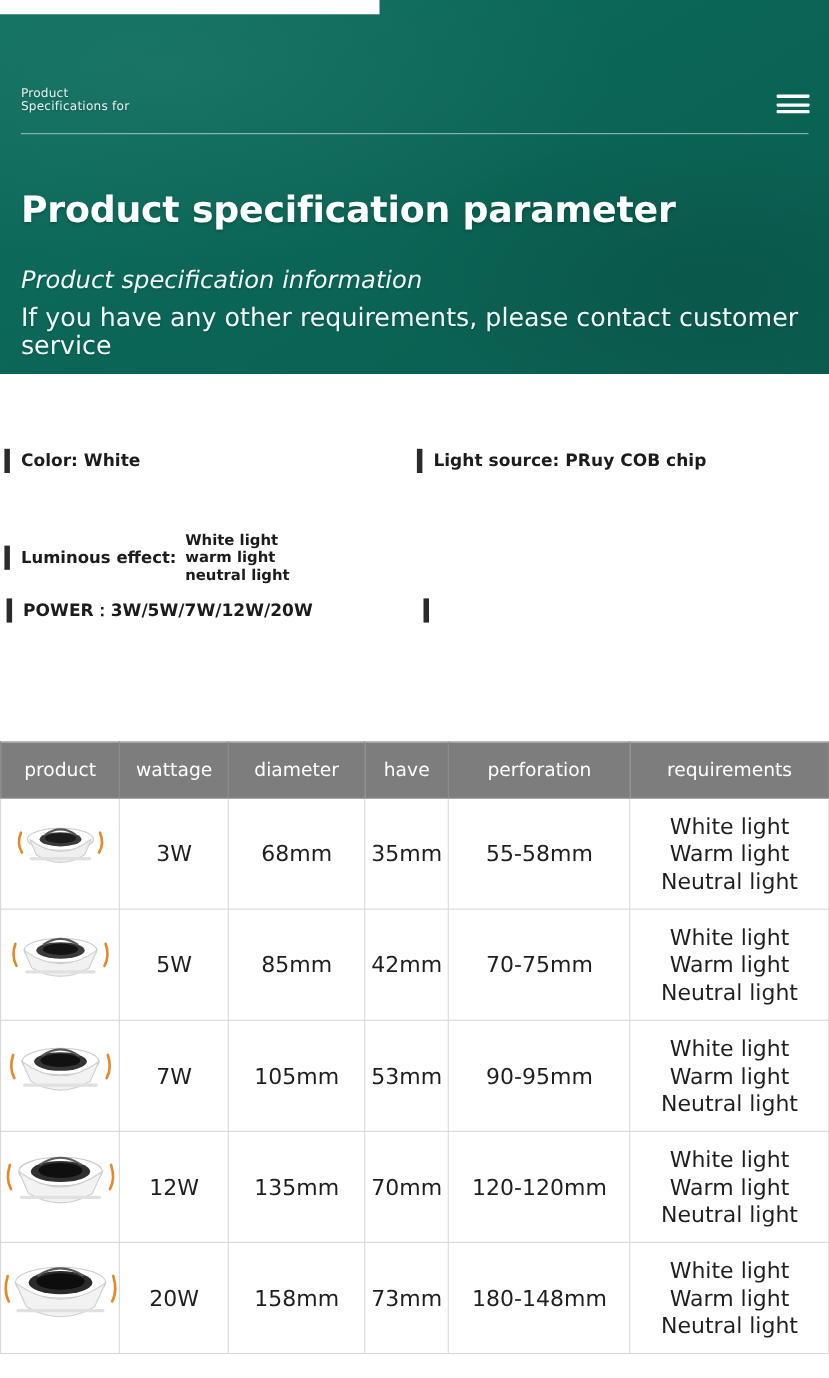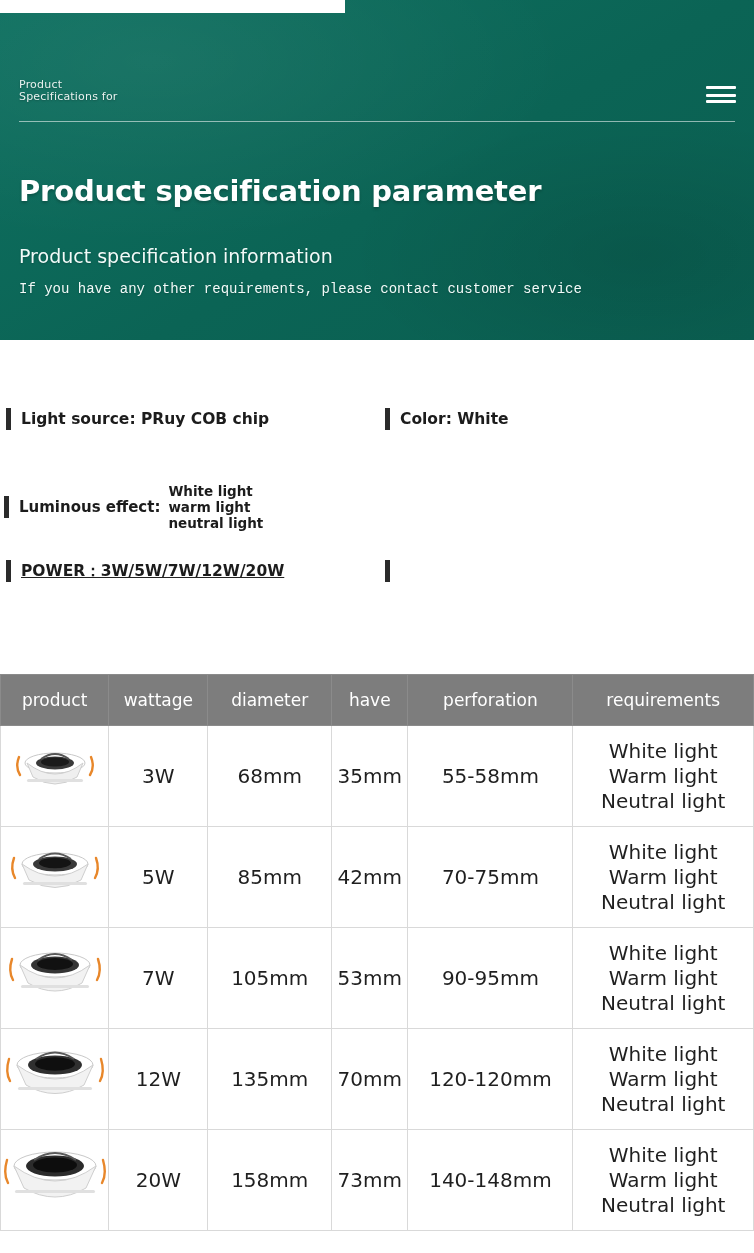"Product specification parameter" .hero-title { font-size: 29px -> 33px }
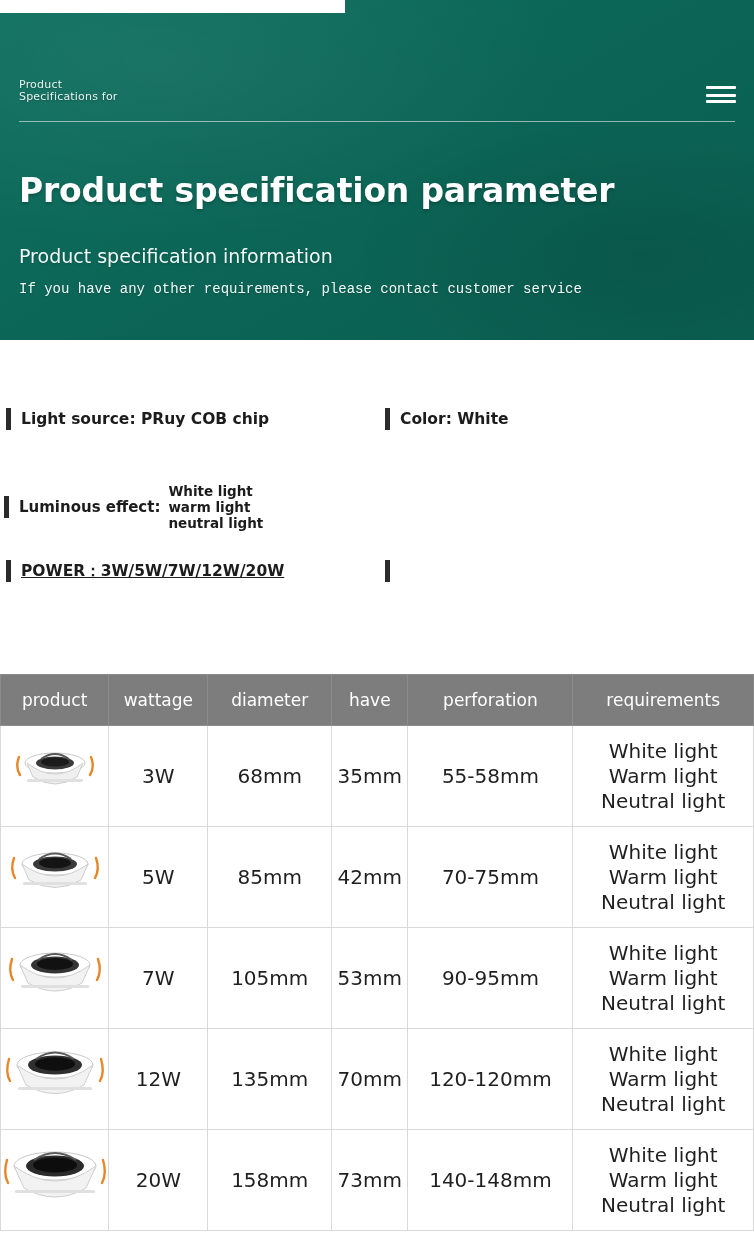"Product specification information" .hero-sub1 { font-size: 19px -> 22px; font-style: none -> italic }
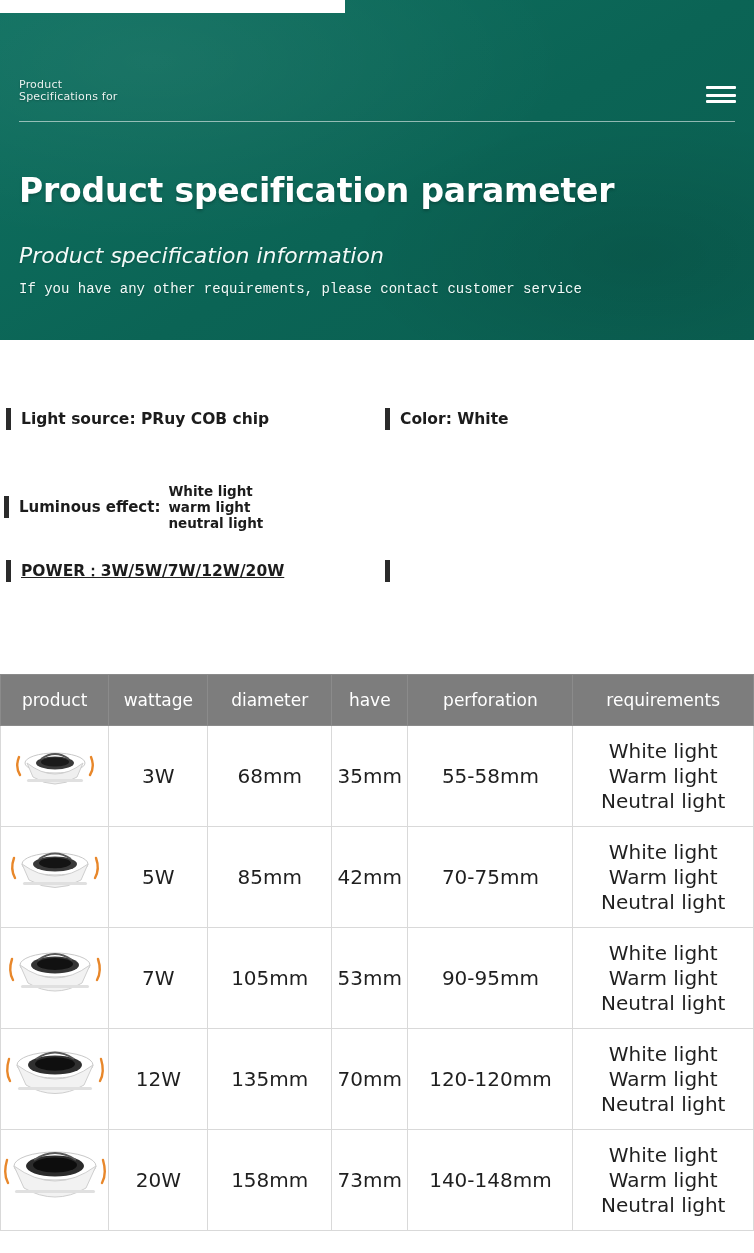"If you have any other" .hero-sub2 { font-family: Liberation Mono, monospace -> none; font-size: 14px -> 23px }
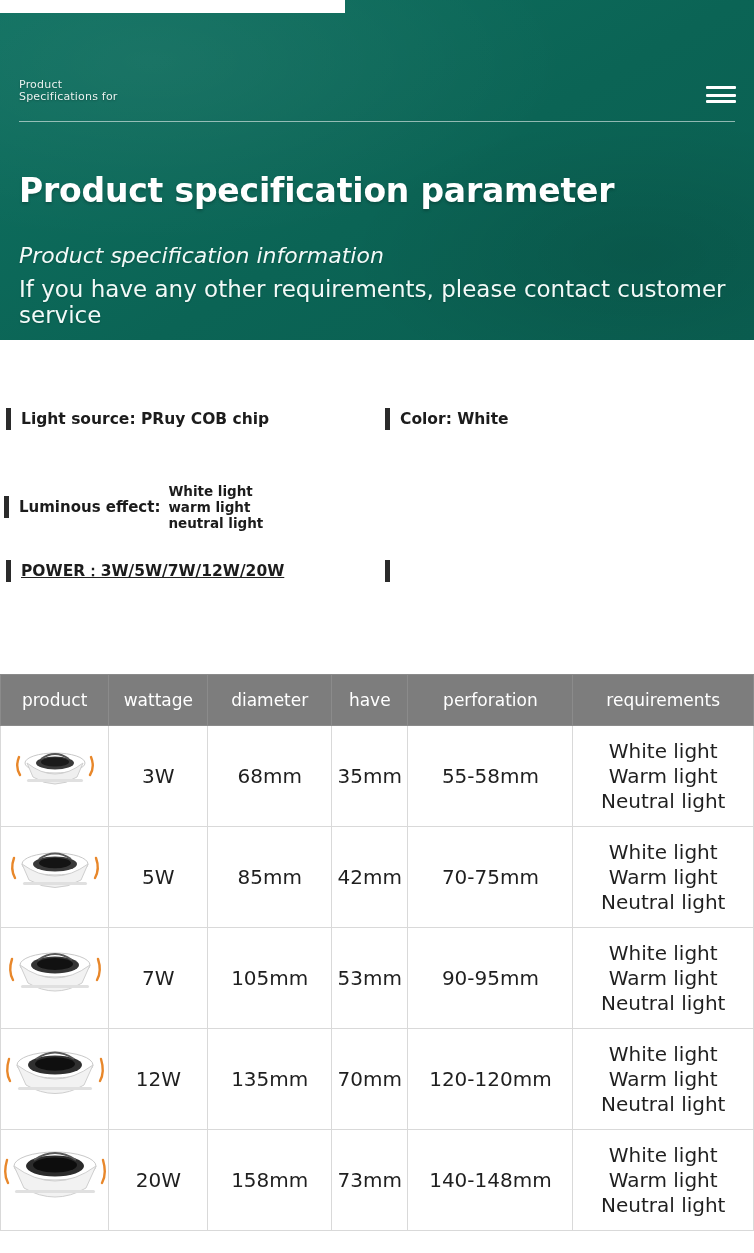"Light source: PRuy COB chip" div.spec-cell { order: before "Color: White" -> after "Color: White" }
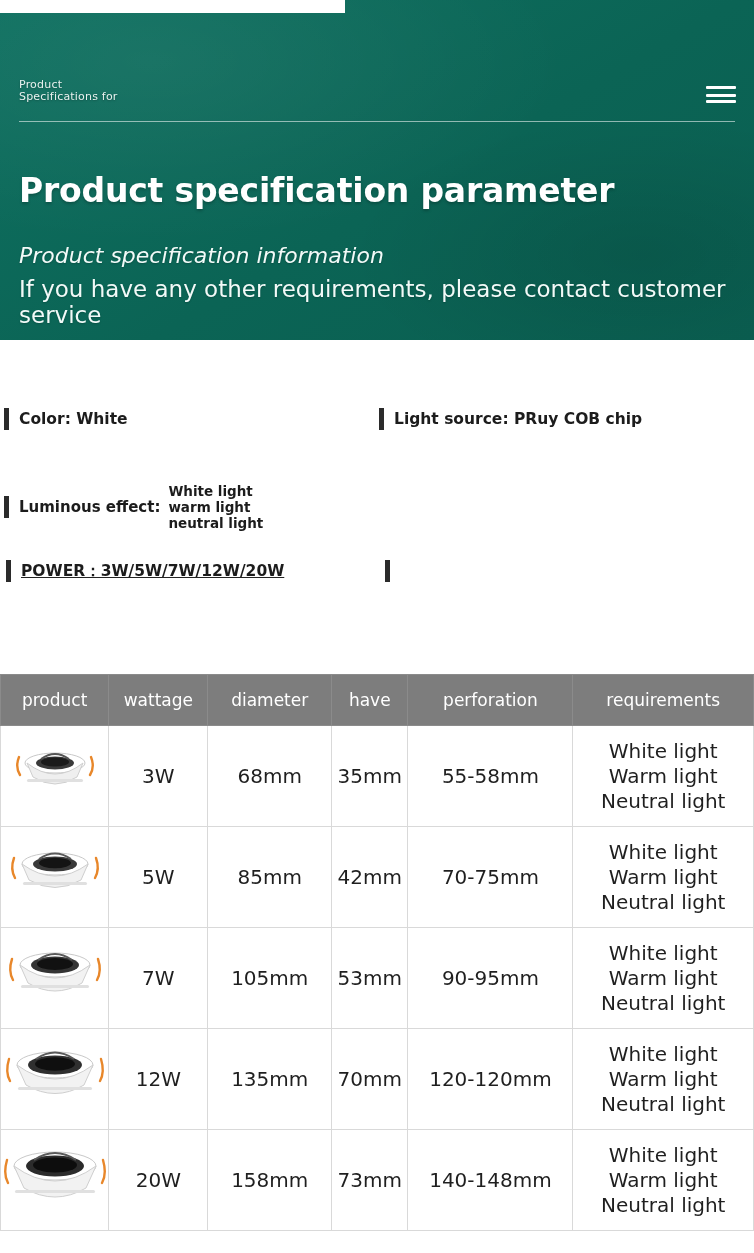"POWER：3W/5W/7W/12W/20W" div.spec-row { text-decoration: underline -> none; top: 220px -> 204px }
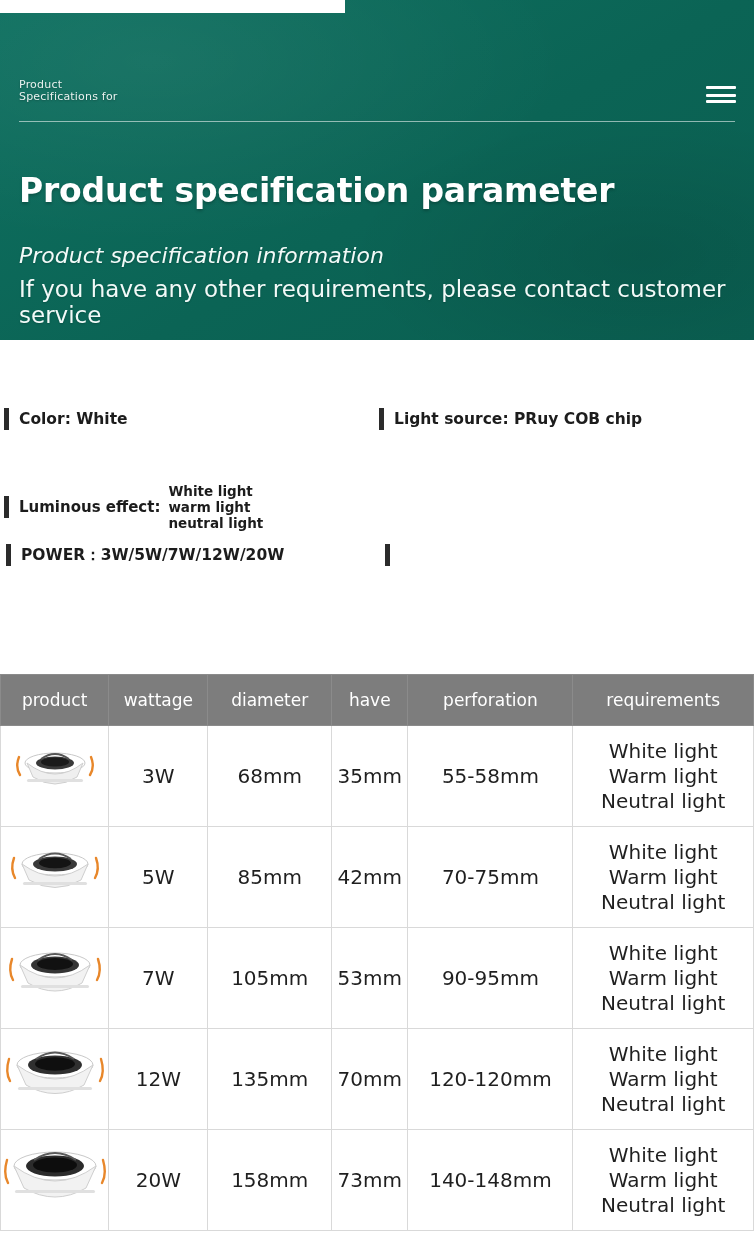"140-148mm" td.cell-perforation { text: 140-148mm -> 180-148mm }
